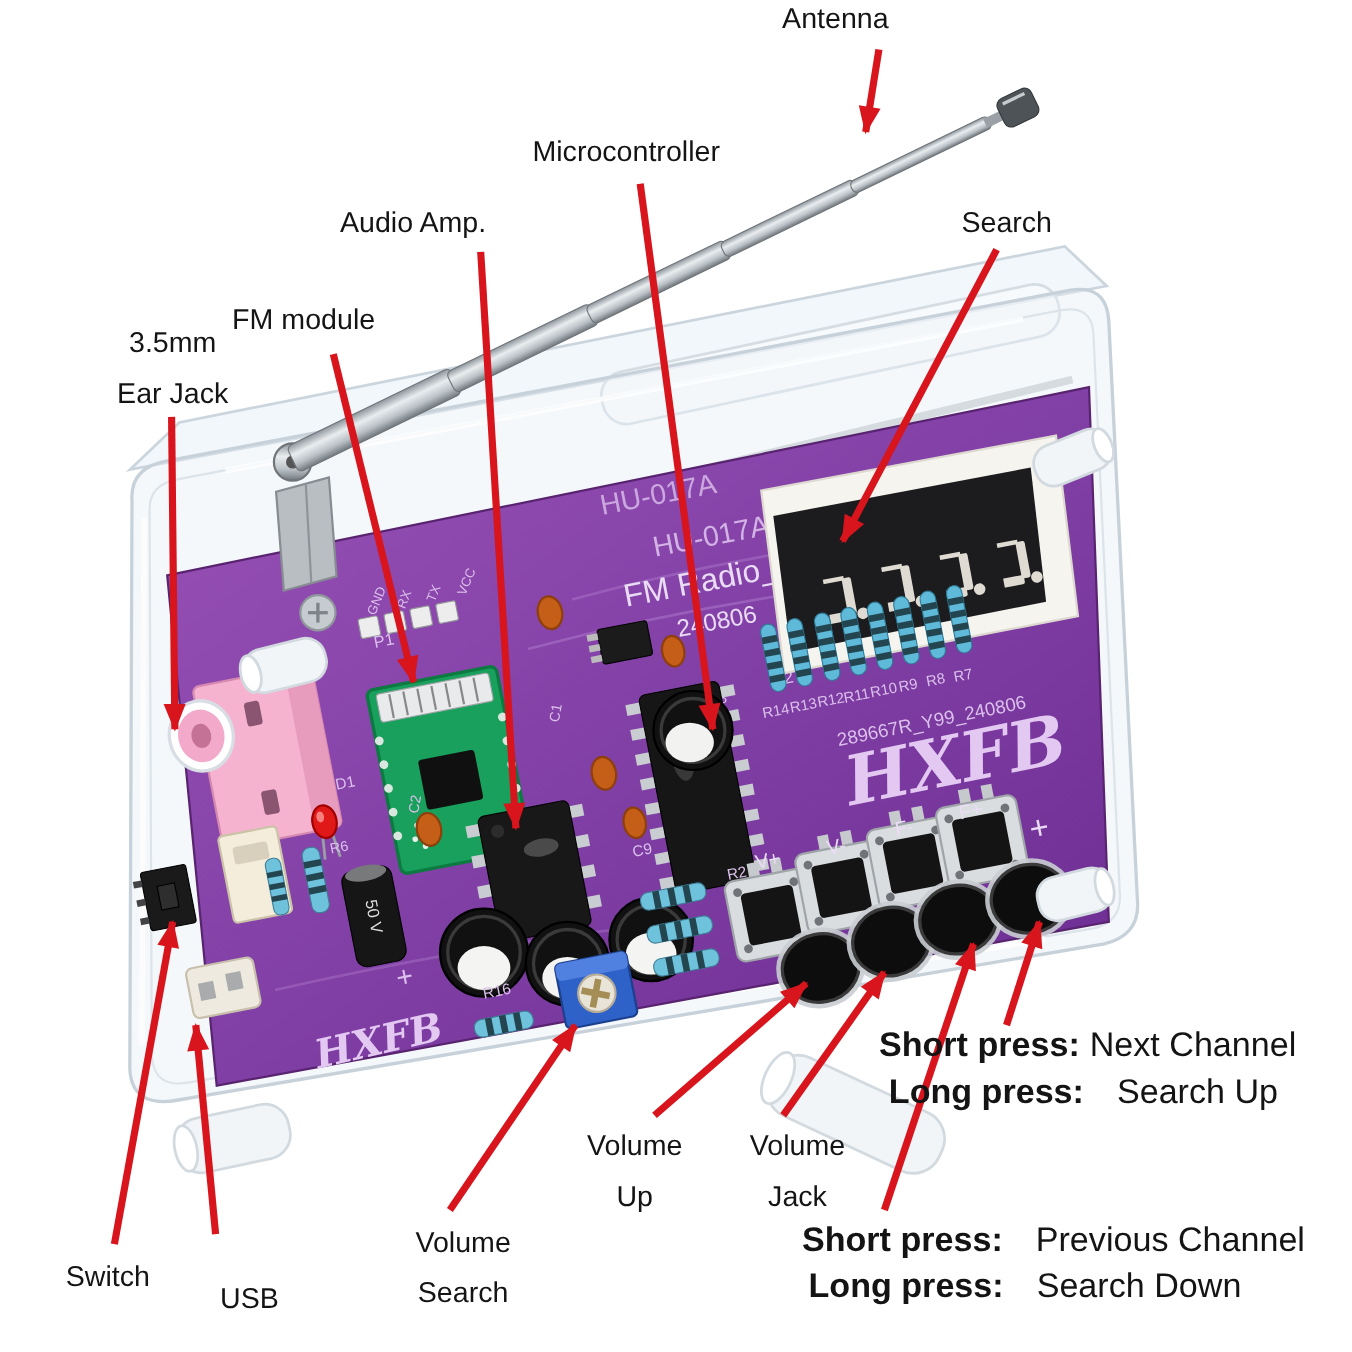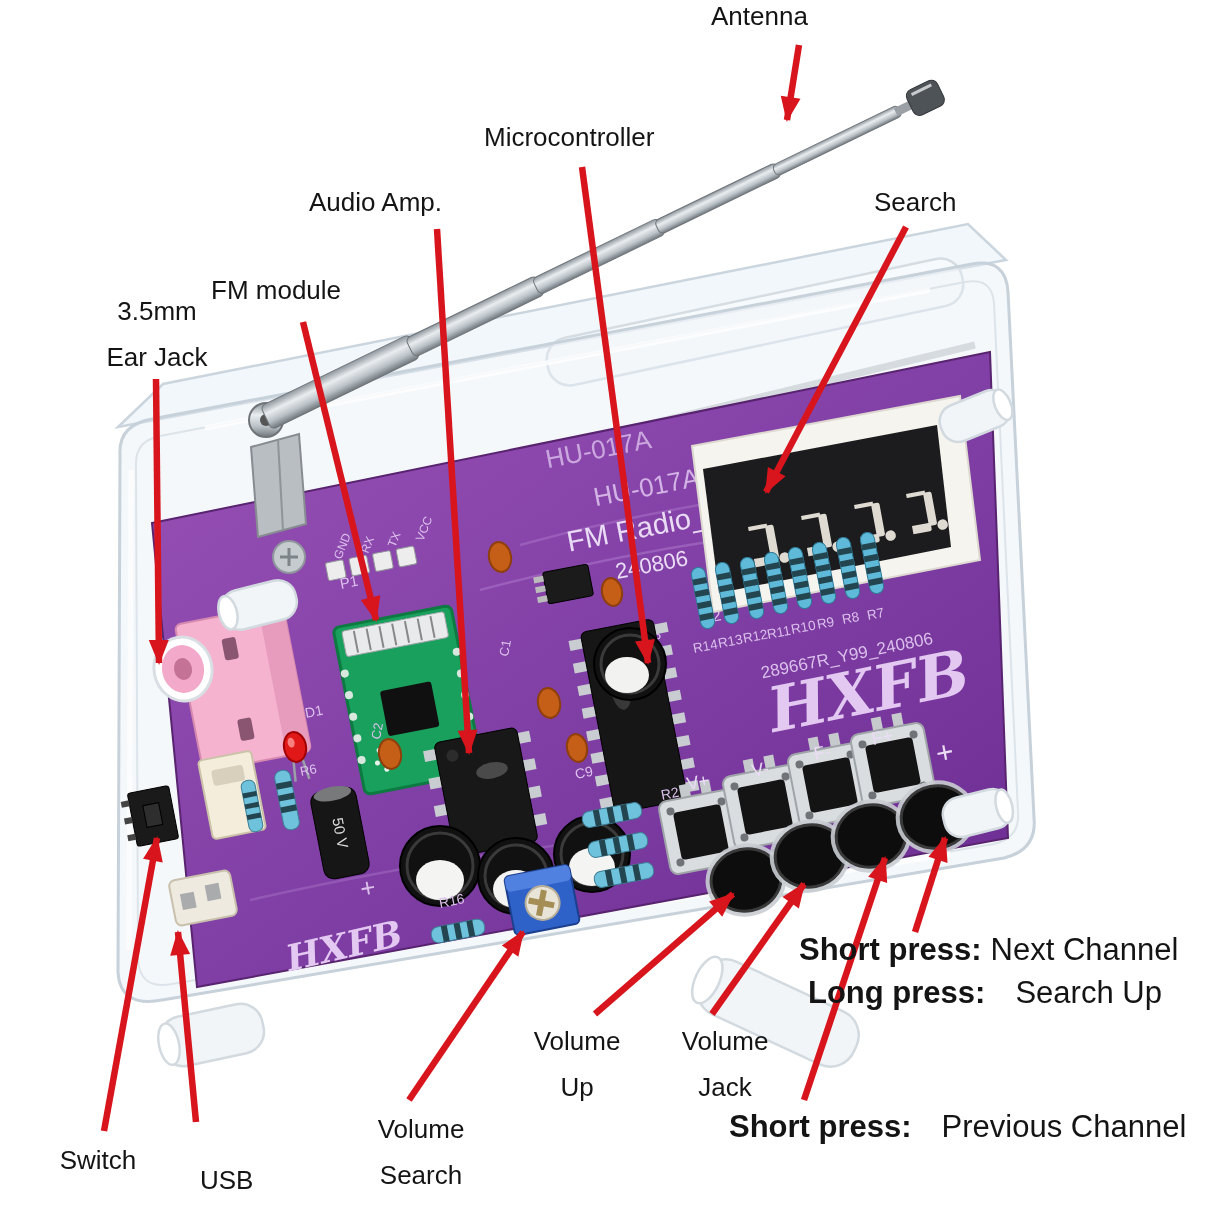"Long press: Search Down" div.press { html: none -> <div> <span>Long press:</span><span>Search Down</span> </div> }
